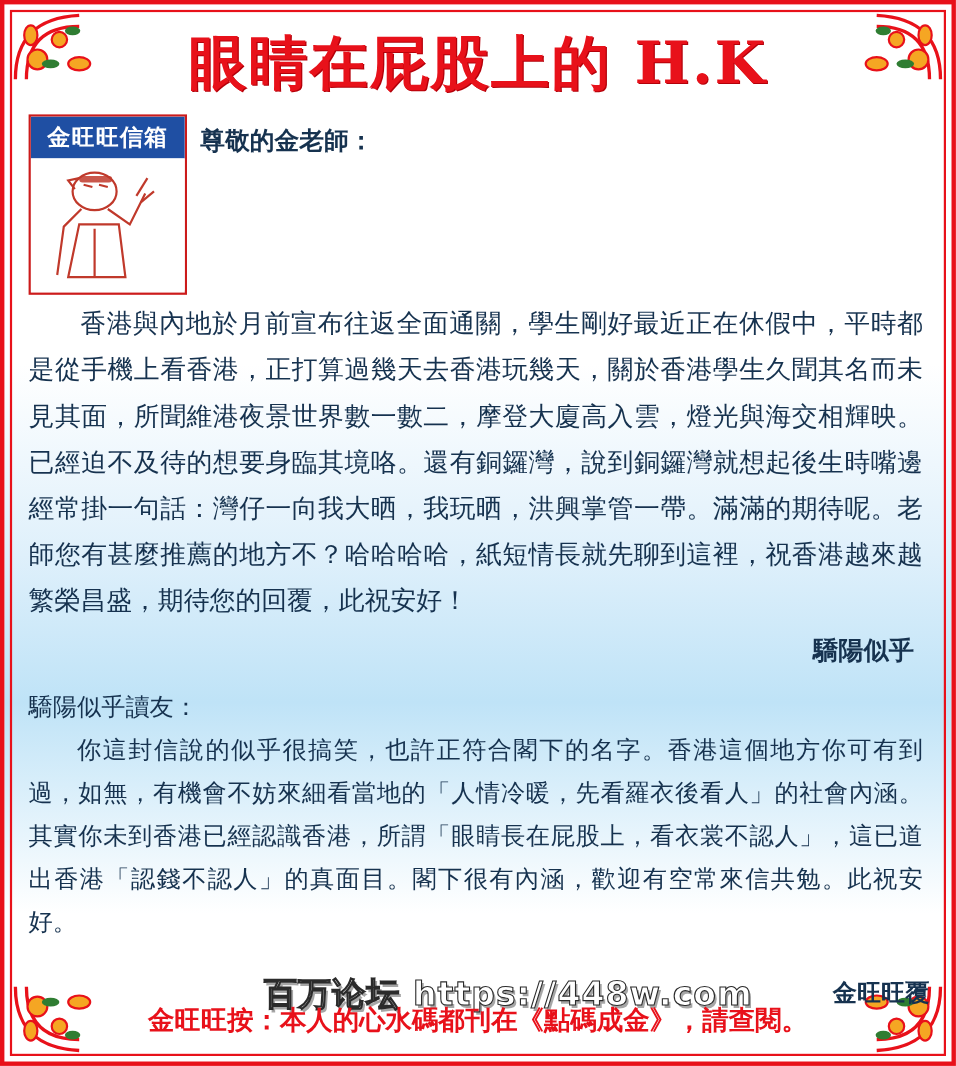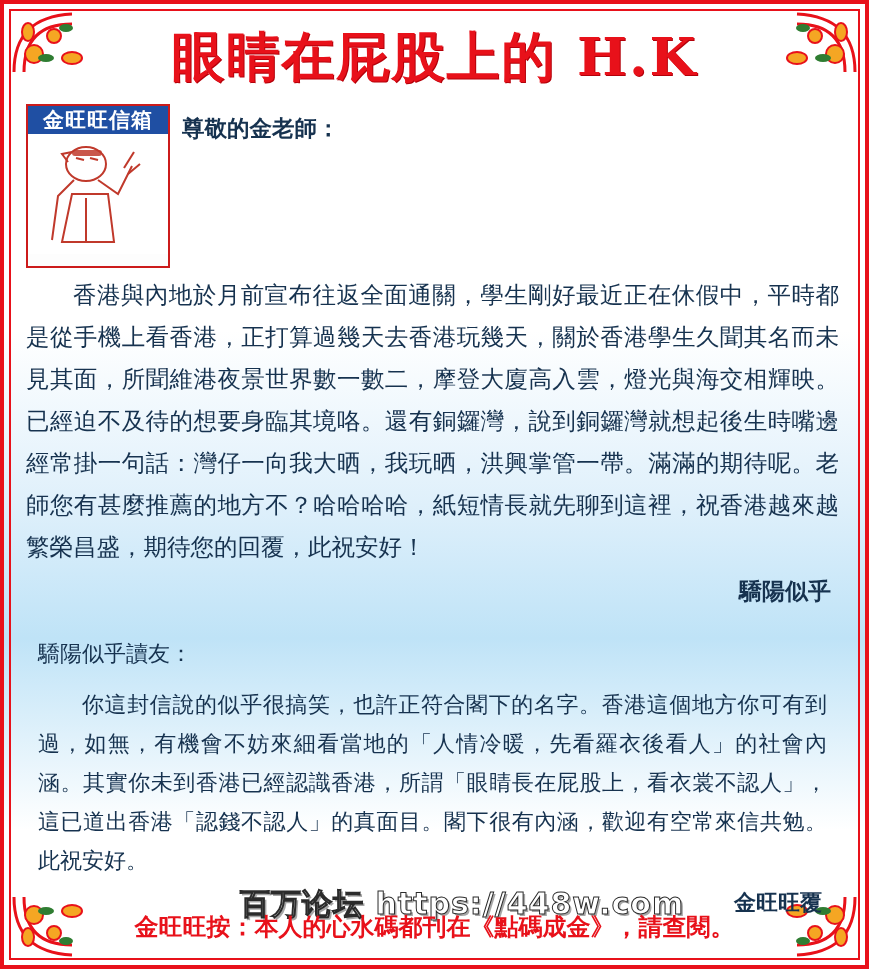"金旺旺信箱" .mailbox .mb-head { height: 28px -> 38px }
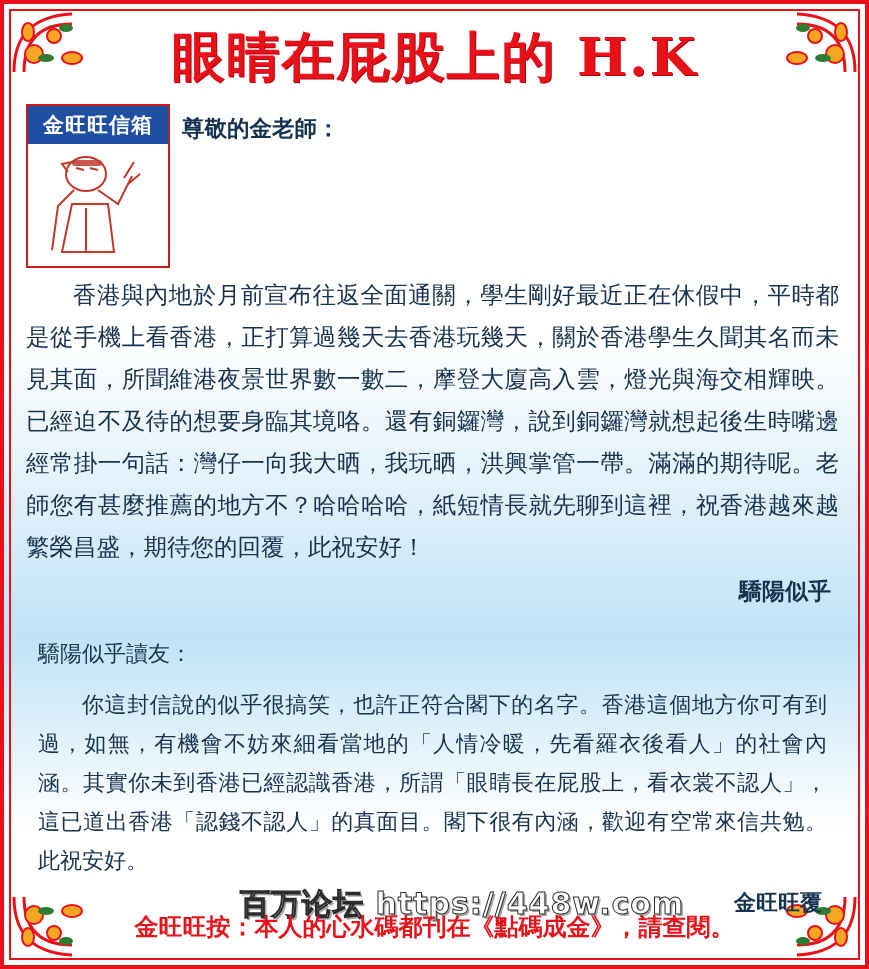"驕陽似乎讀友：" .reply p { font-family: Liberation Mono, monospace -> none; margin: 12px -> 0 }
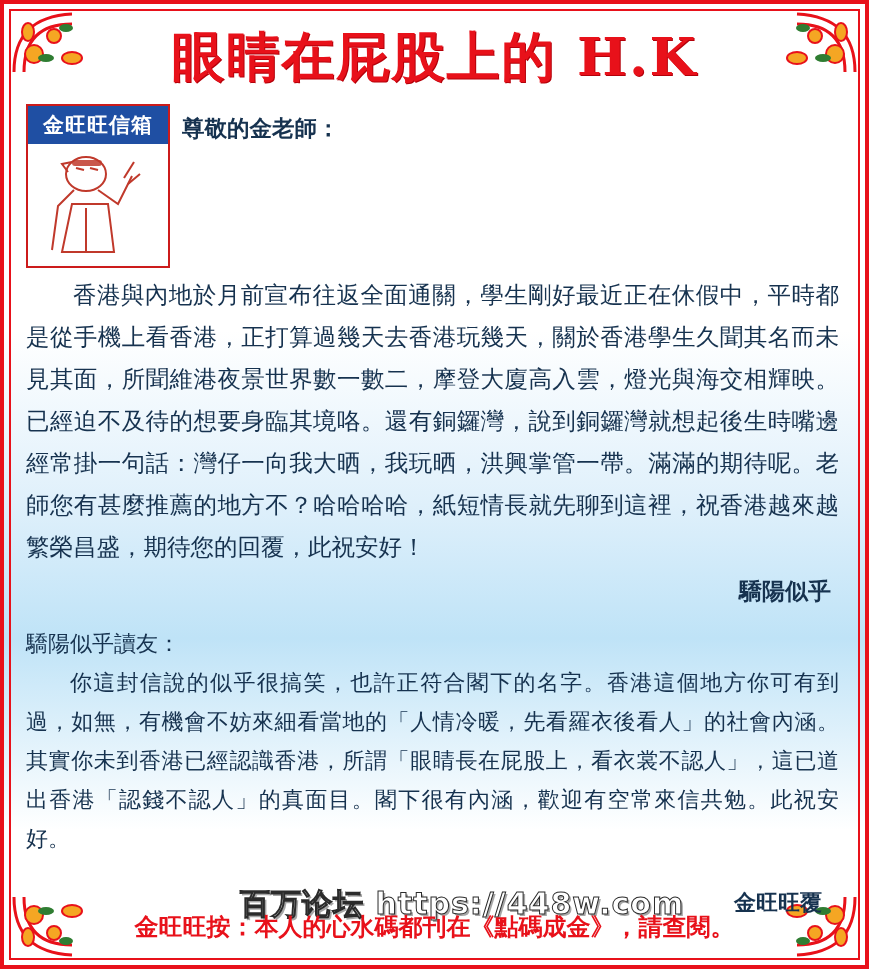"金旺旺覆" .sign2 { right: 43px -> 20px }
